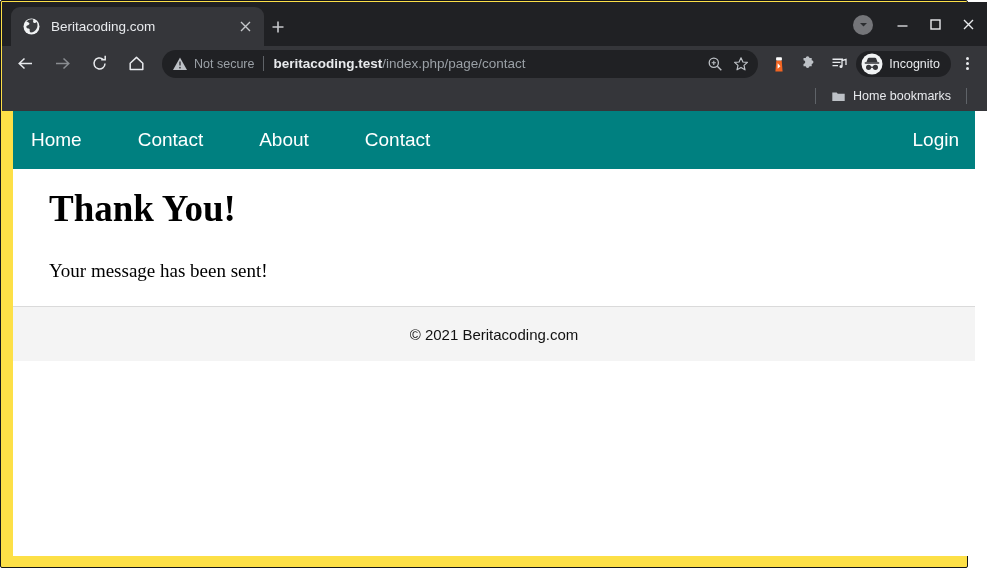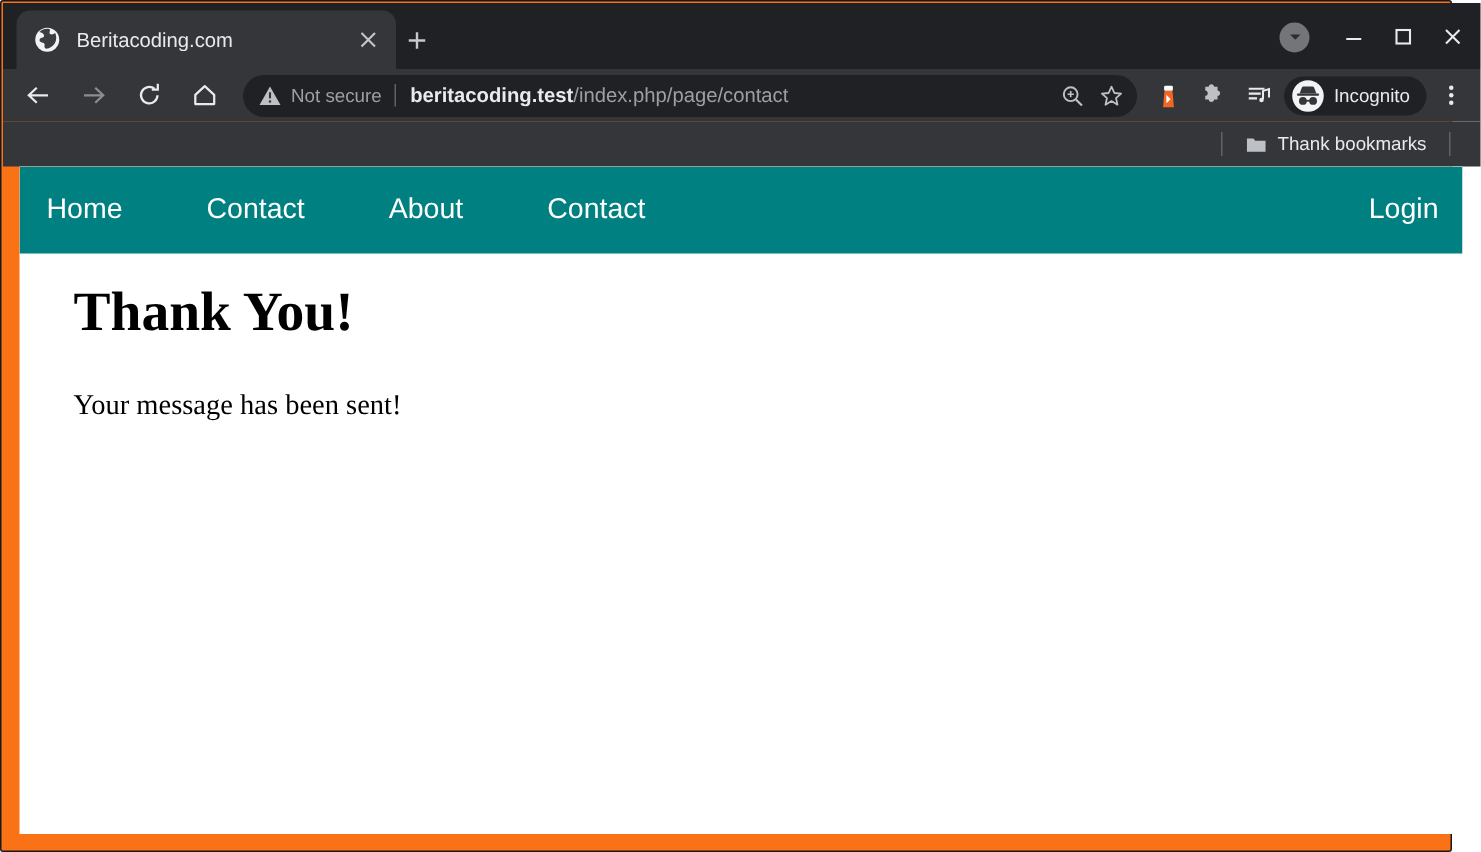"Beritacoding.com" #window { background: #f97316 -> #fde047 }
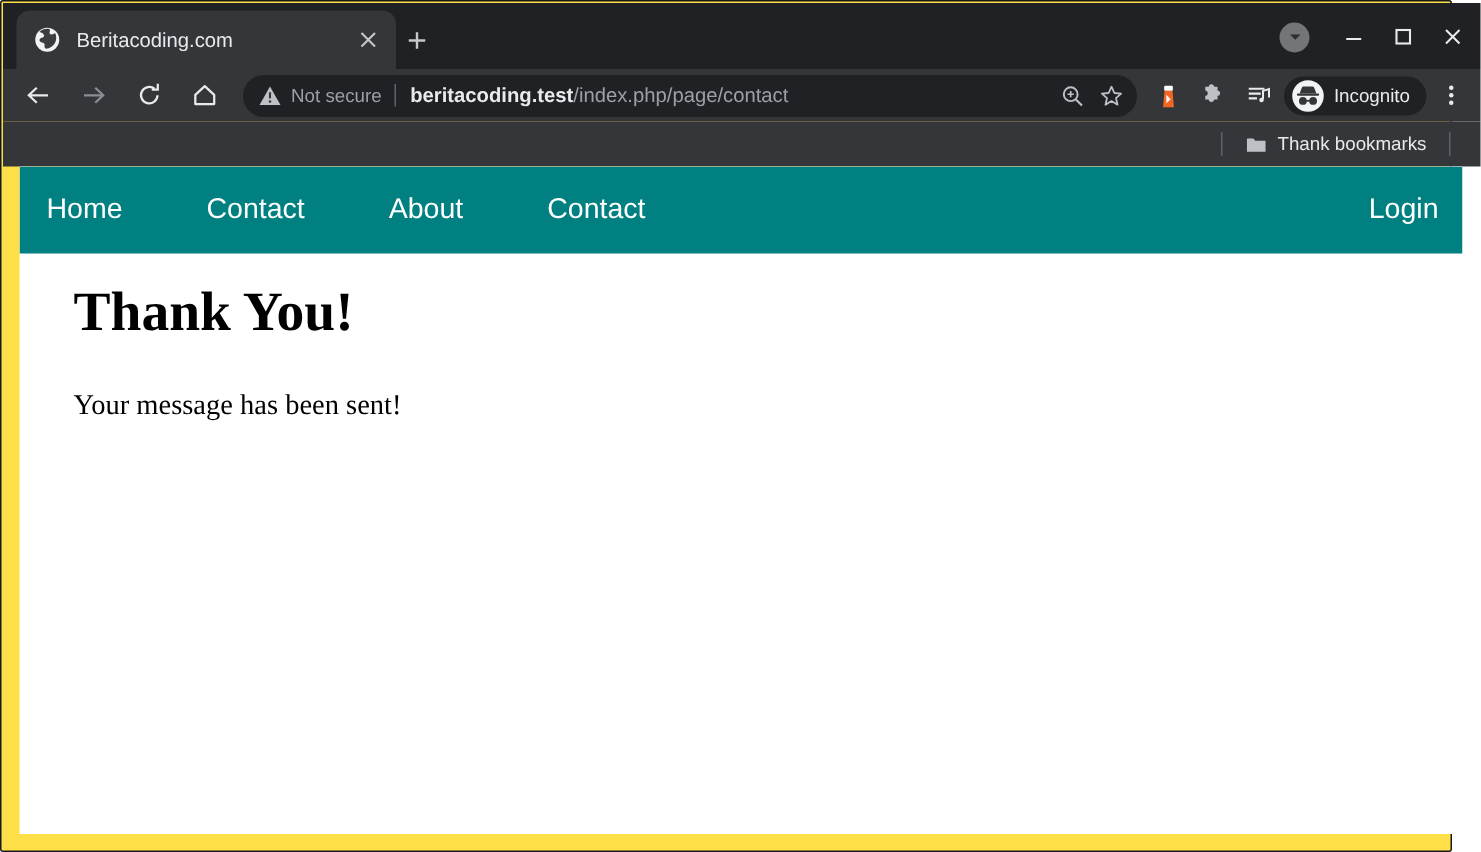"Thank bookmarks" span.lbl { text: Thank -> Home }
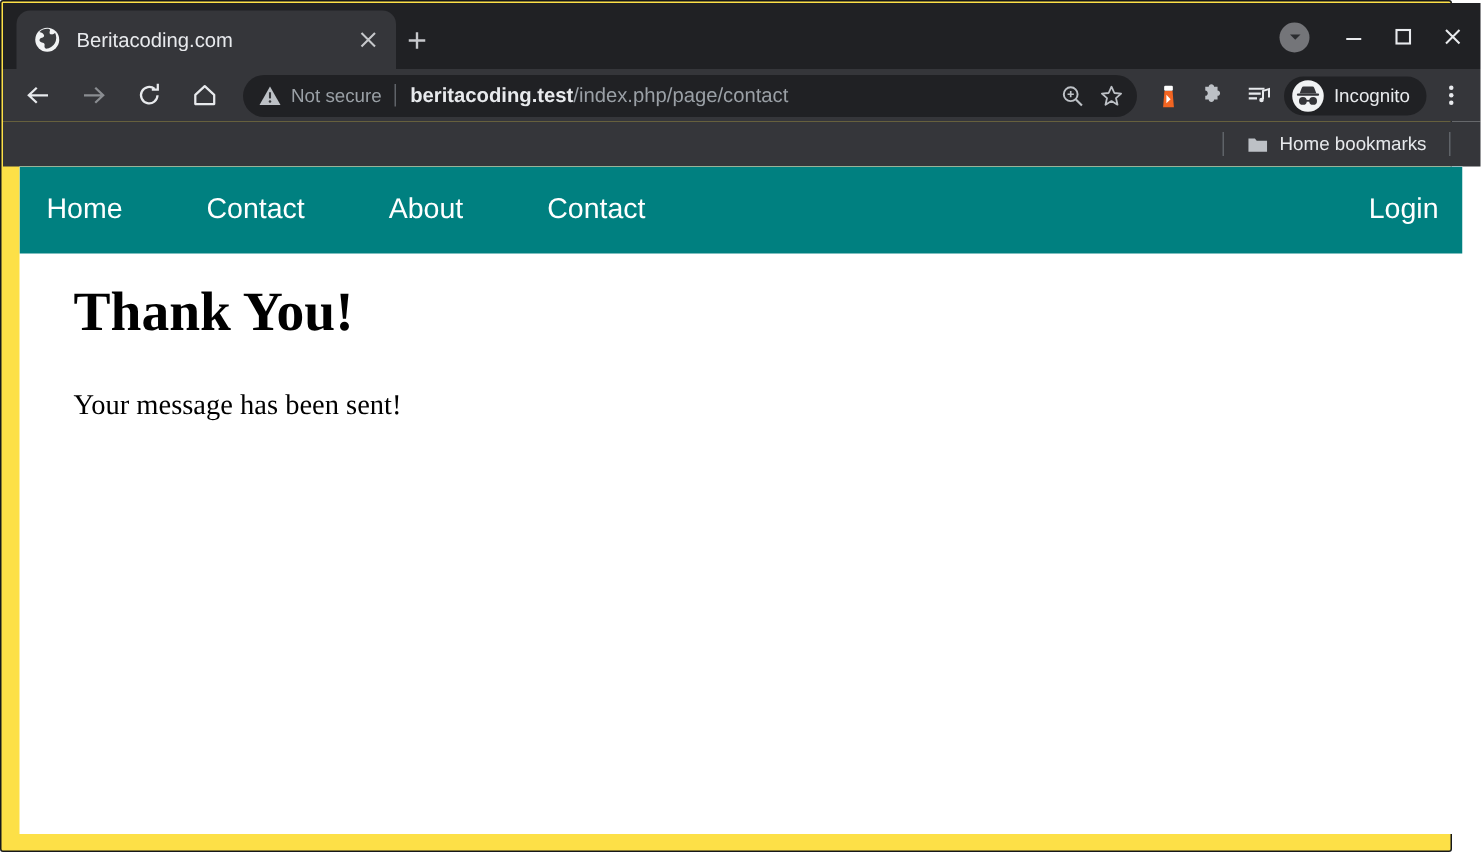"© 2021 Beritacoding.com" div { html: none -> <div> <span>© 2021 Beritacoding.com</span> </div> }
